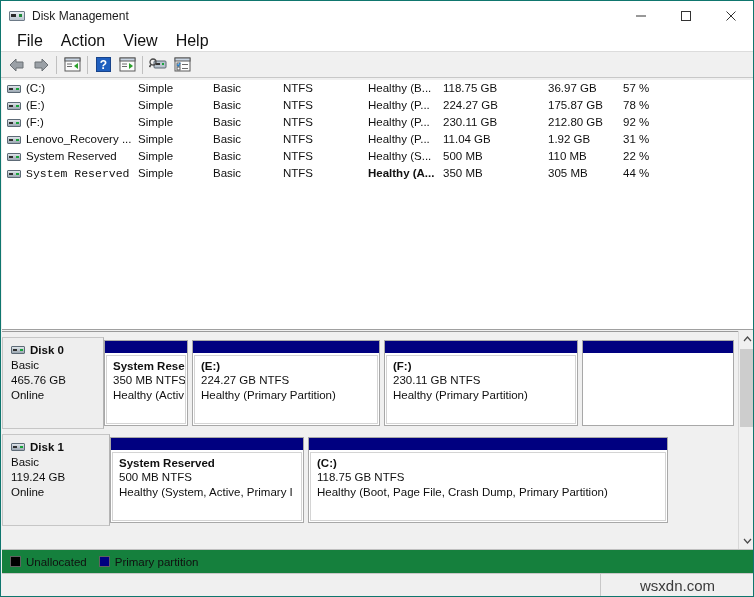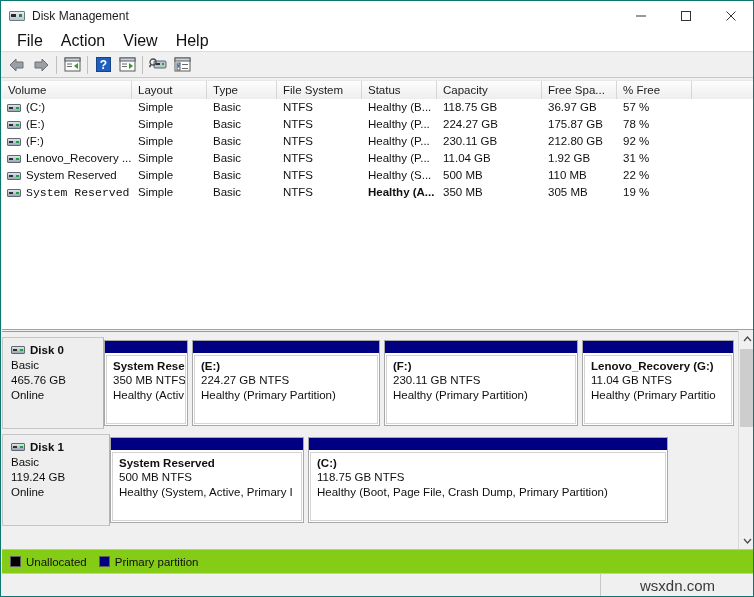"Volume" div.lv-header { html: <div> <div>Volume</div> <div>Layout</div> <div>Type</div> <div>File System</div> <div>Status</div> <div>Capacity</div> <div>Free Spa...</div> <div>% Free</div> <div></div> </div> -> none }
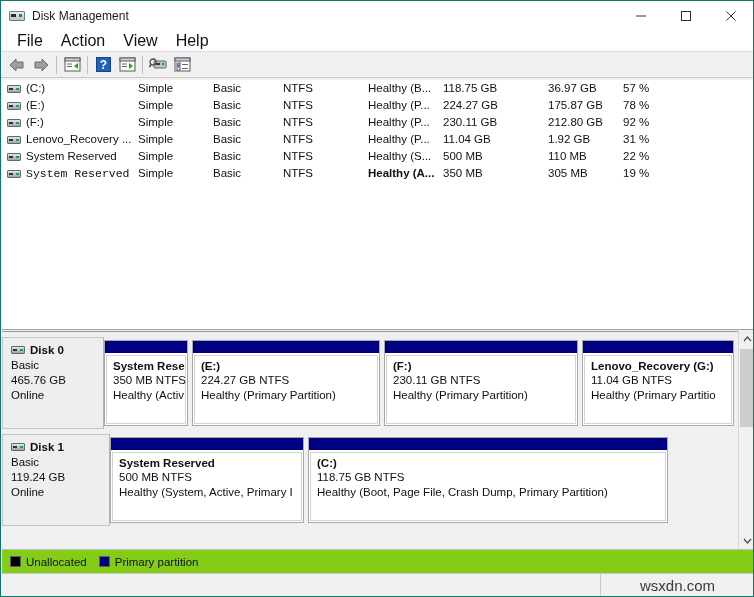"19 %" div.lv-cell { text: 19 -> 44 }
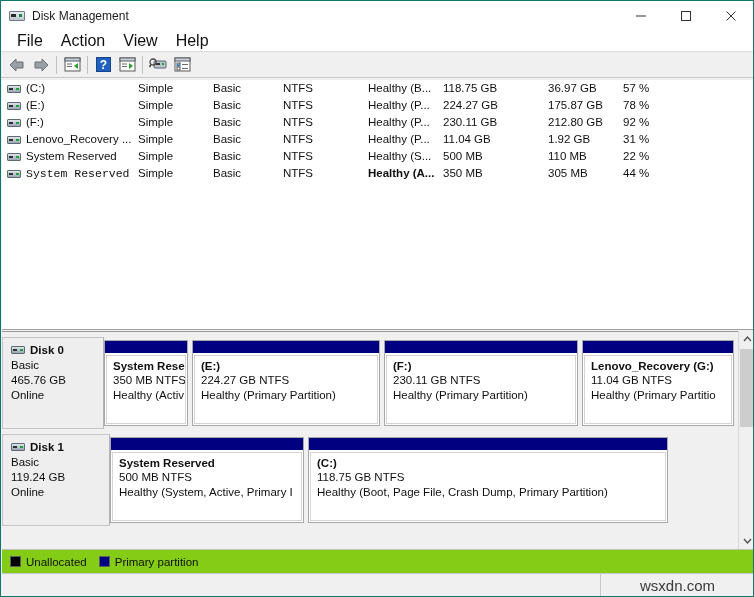"Lenovo_Recovery (G:)" div.body { html: <div> <div>Lenovo_Recovery (G:)</div> <div>11.04 GB NTFS</div> <div>Healthy (Primary Partitio</div> </div> -> none }
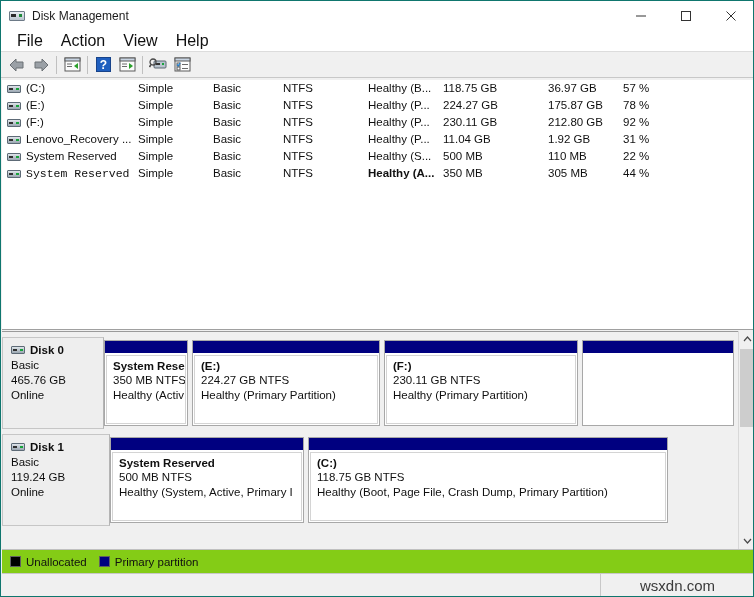"Unallocated" .legend { background: #84cc16 -> #15803d }
